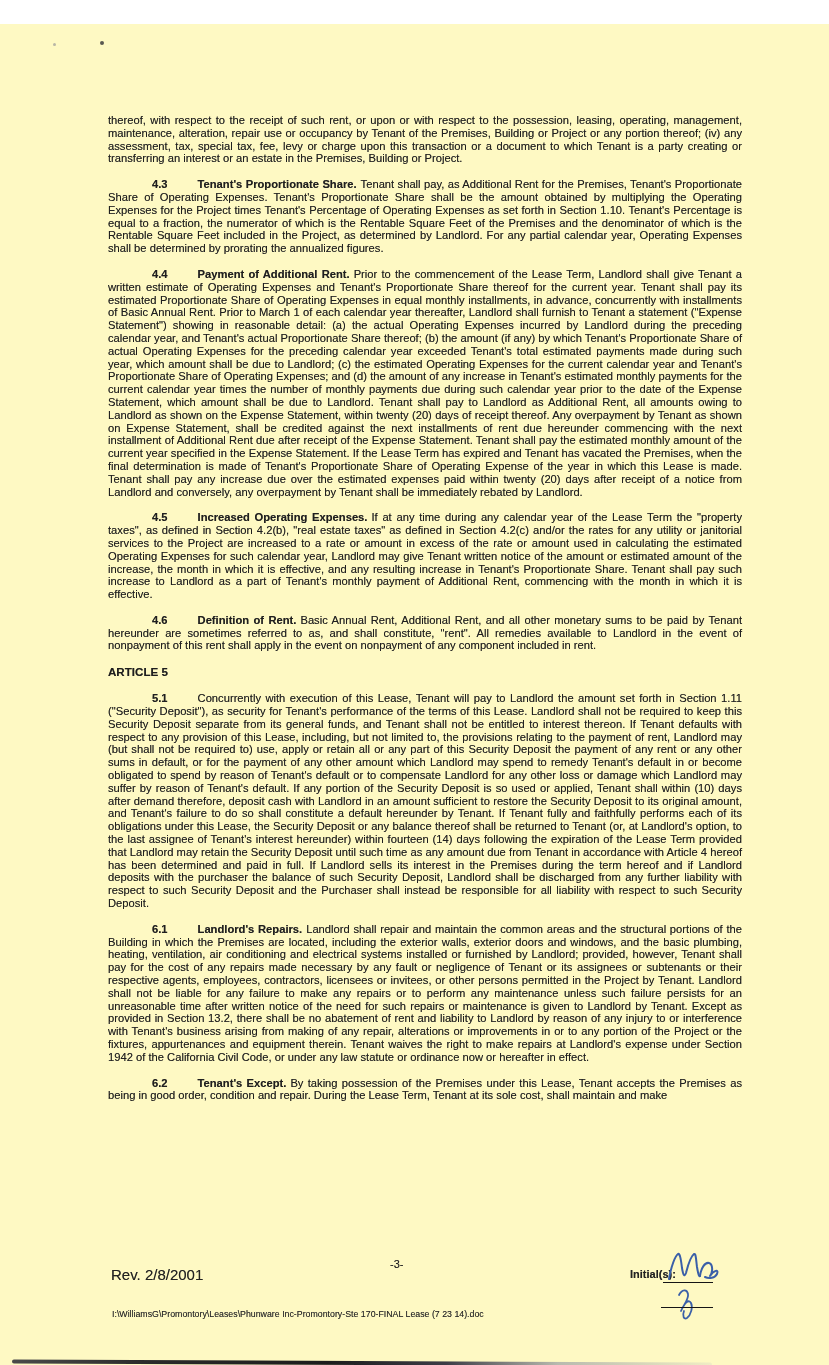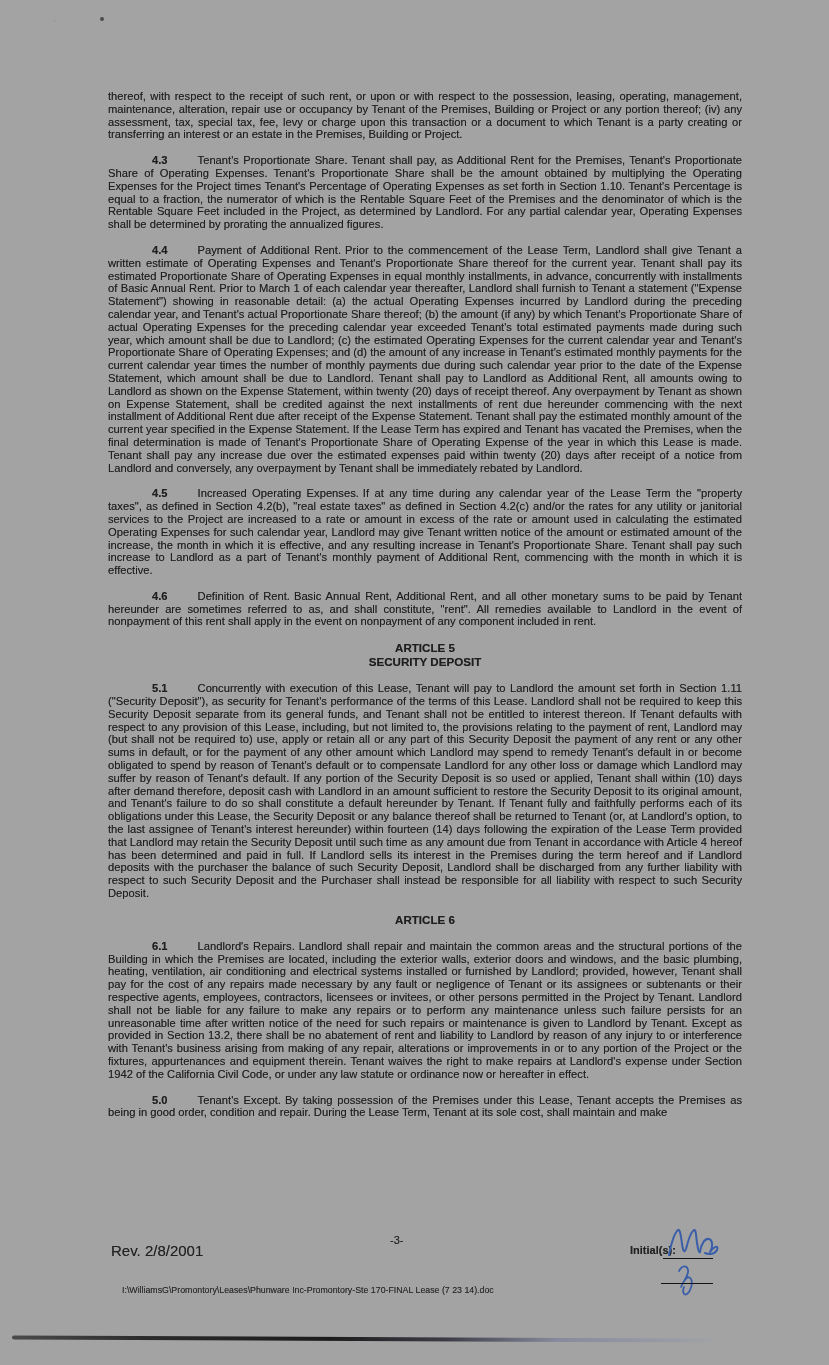"thereof, with respect to the" .page { background: #a3a3a3 -> #fef9c3; margin-top: none -> 24px }
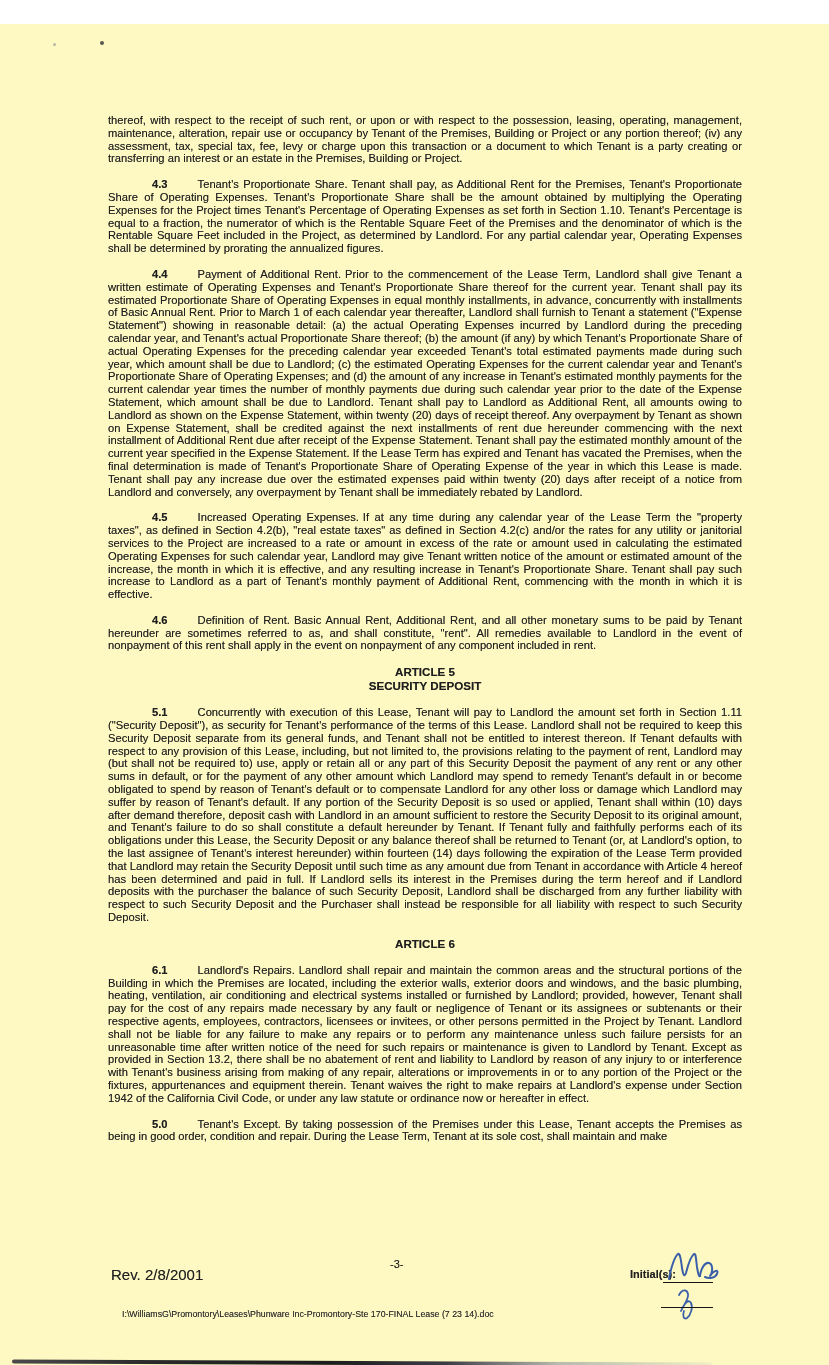"Tenant's Proportionate Share." .ttl { font-weight: 400 -> 700 }
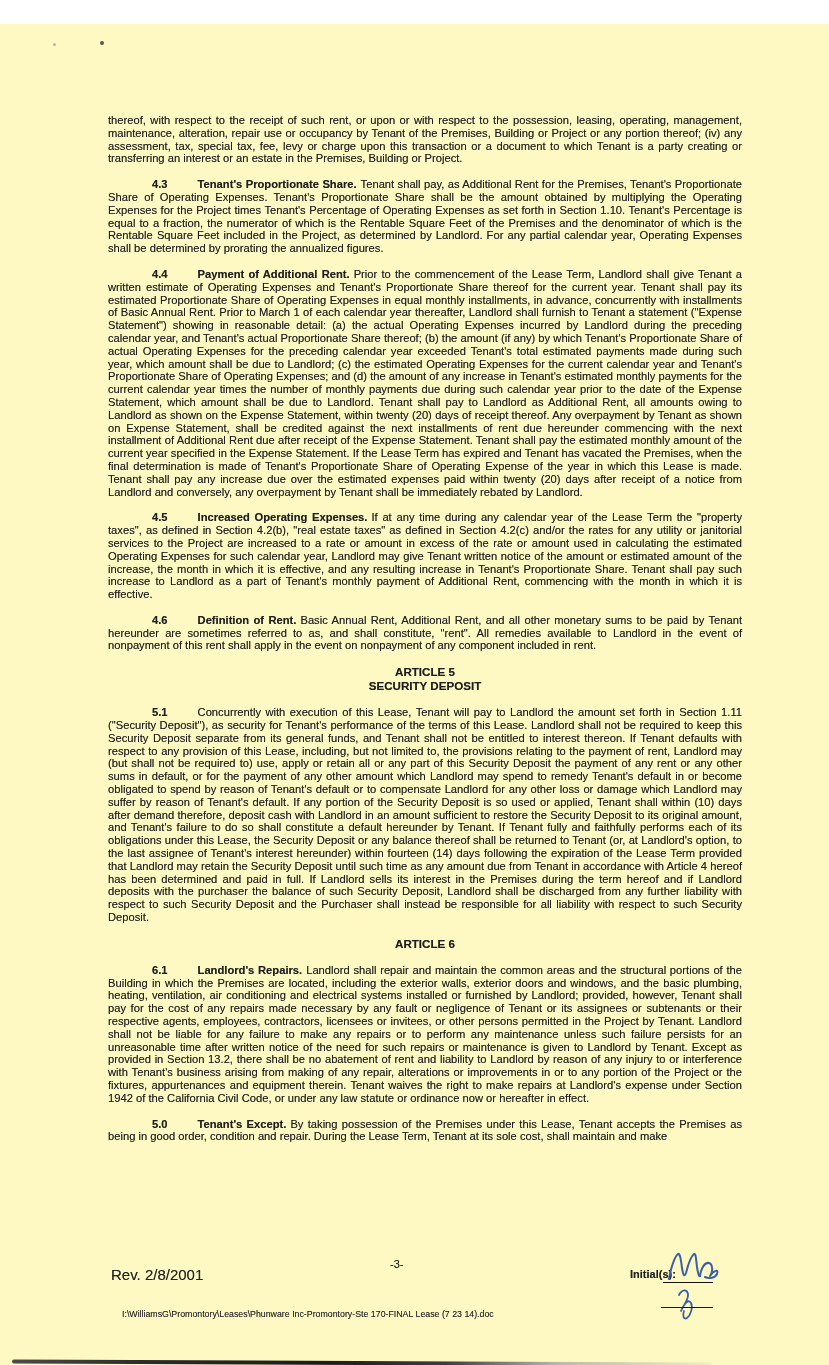"ARTICLE 5" .article { text-align: center -> left }
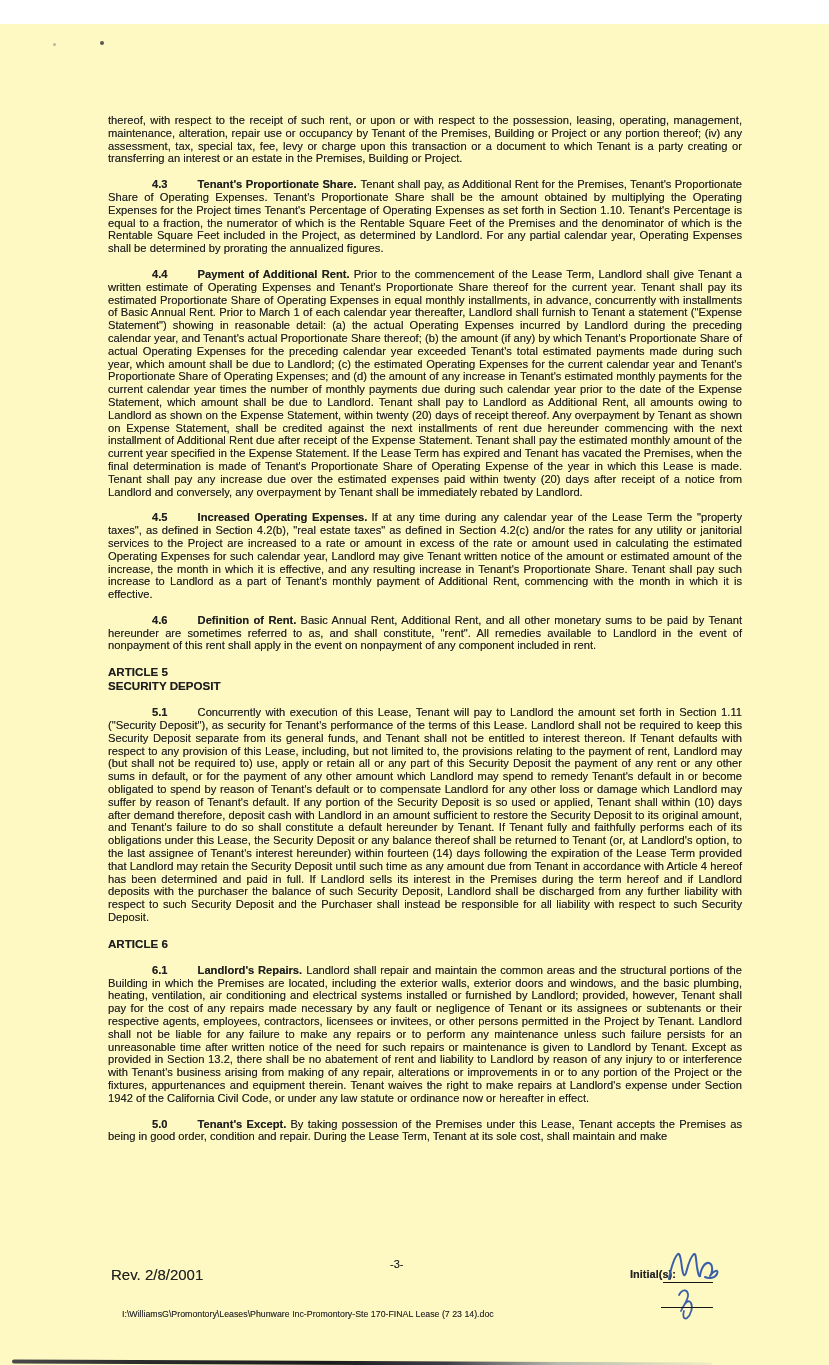"SECURITY DEPOSIT" div { html: <div>SECURITY DEPOSIT</div> -> none }
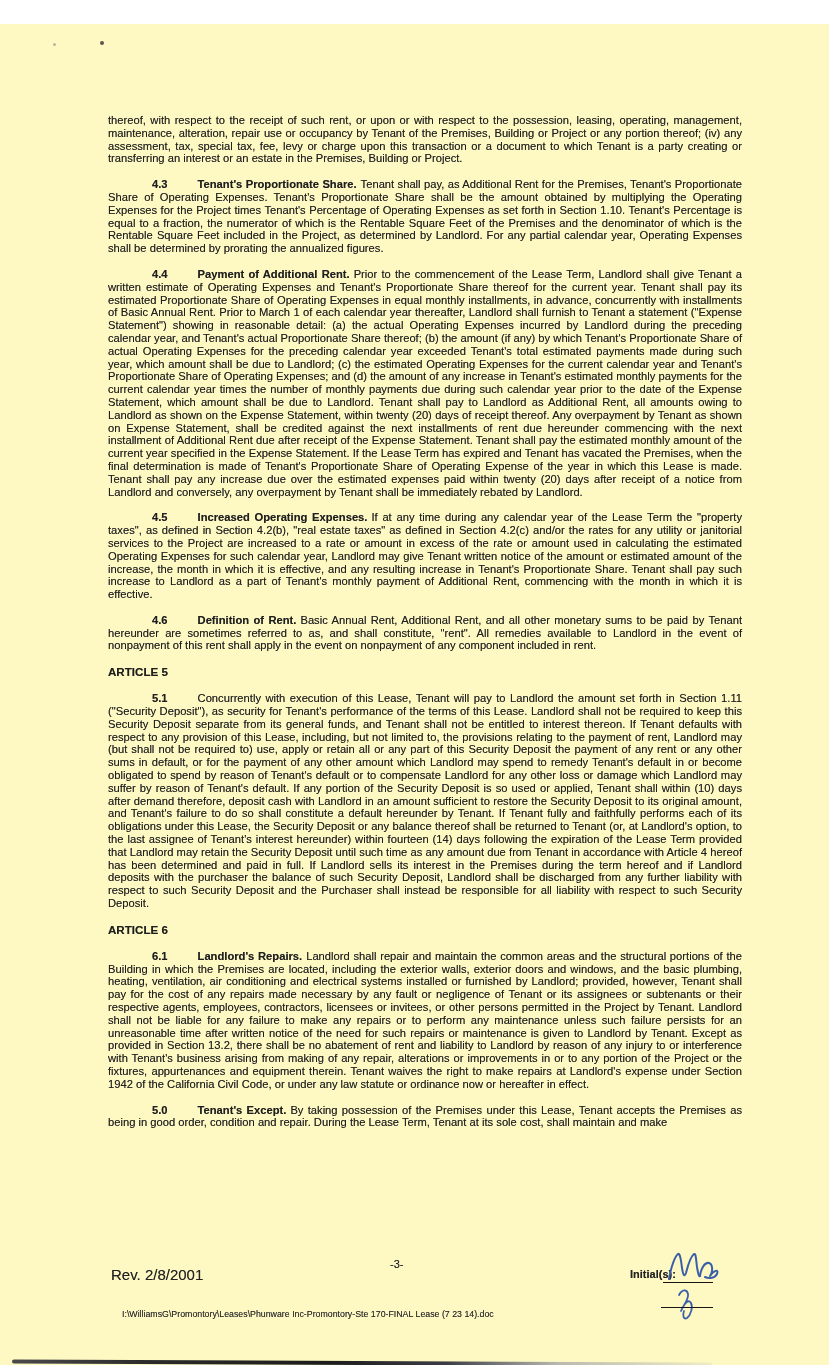"ARTICLE 6" div { html: <div>ARTICLE 6</div> -> none }
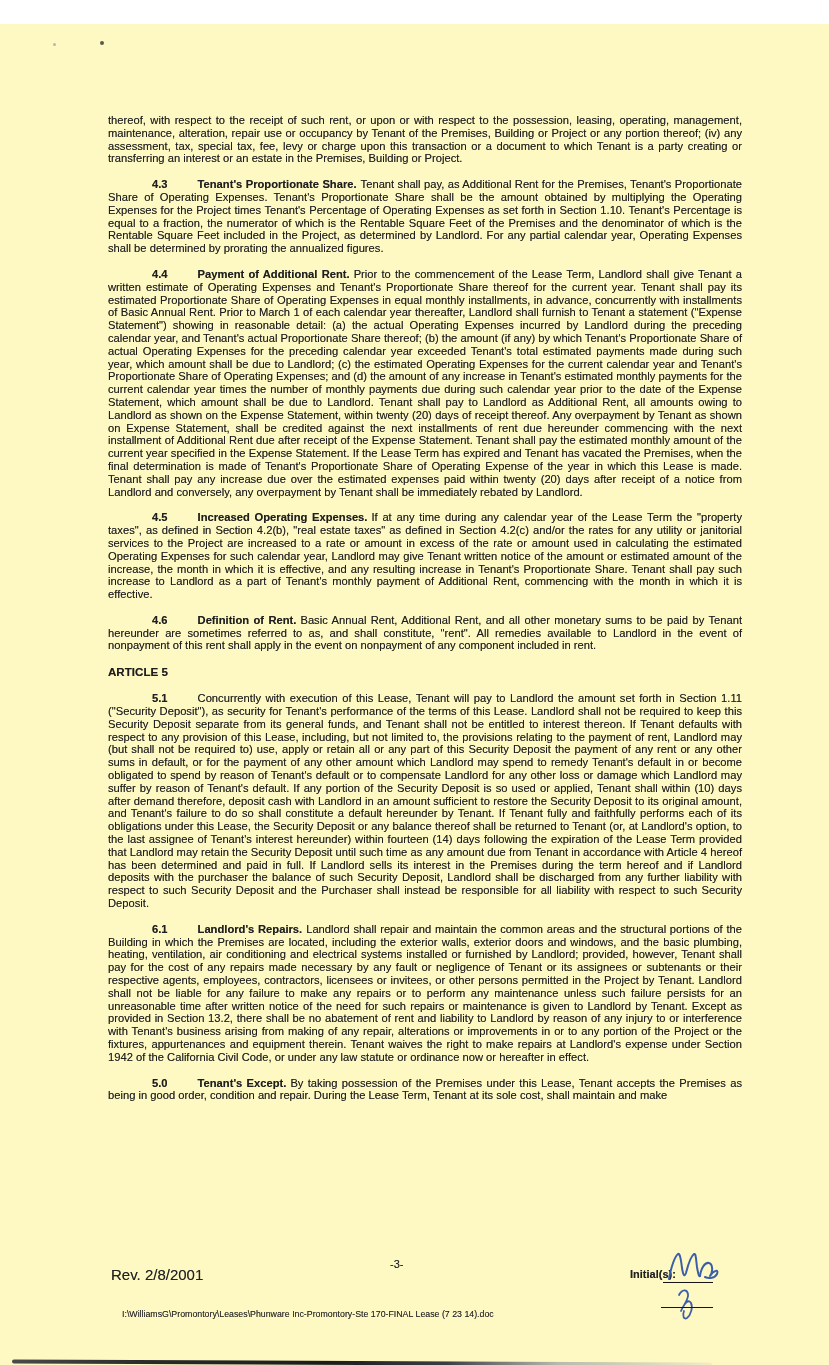"5.0" span.num { text: 5.0 -> 6.2 }
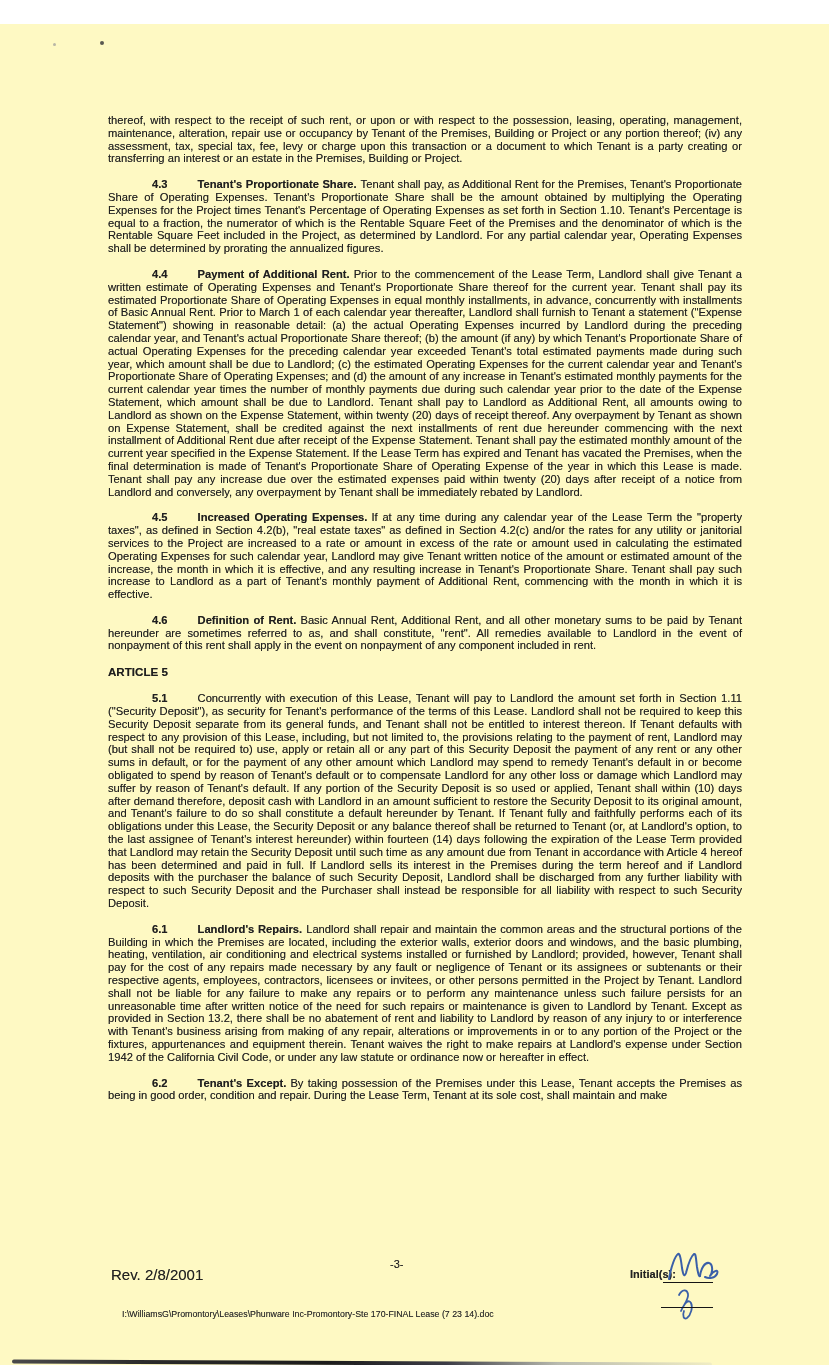"I:\WilliamsG\Promontory\Leases\Phunware" .footer-path { left: 122px -> 112px }
